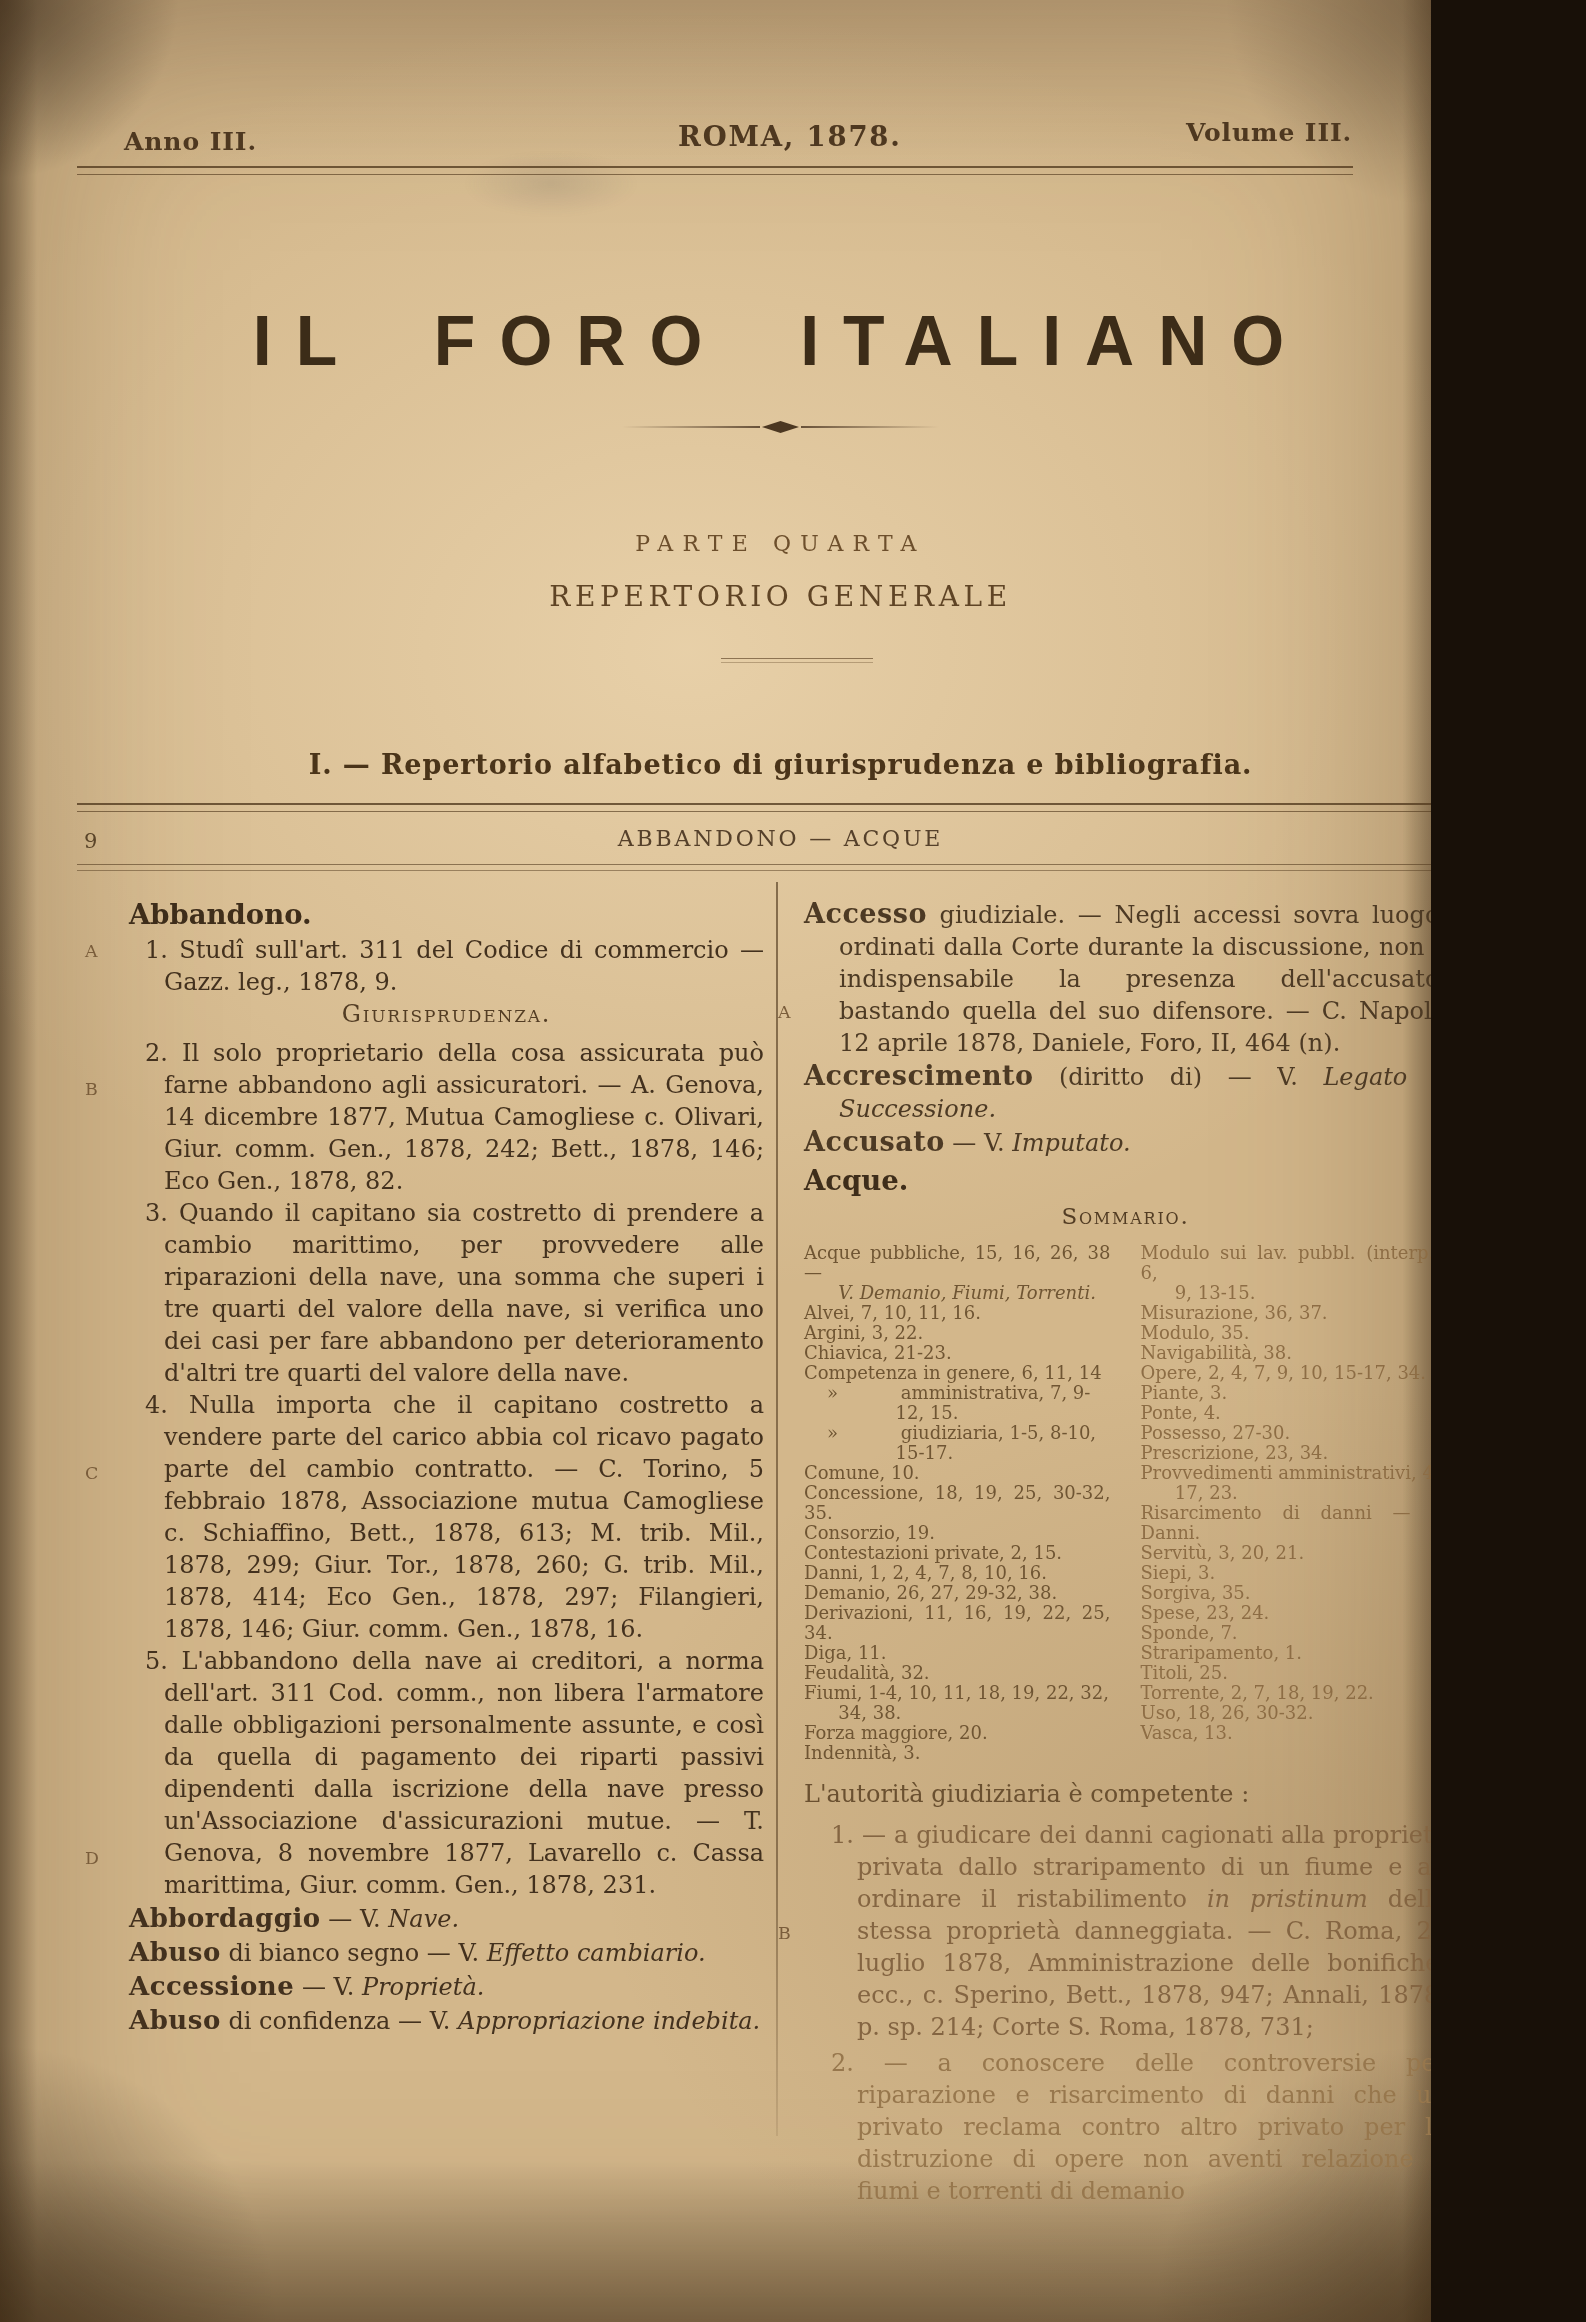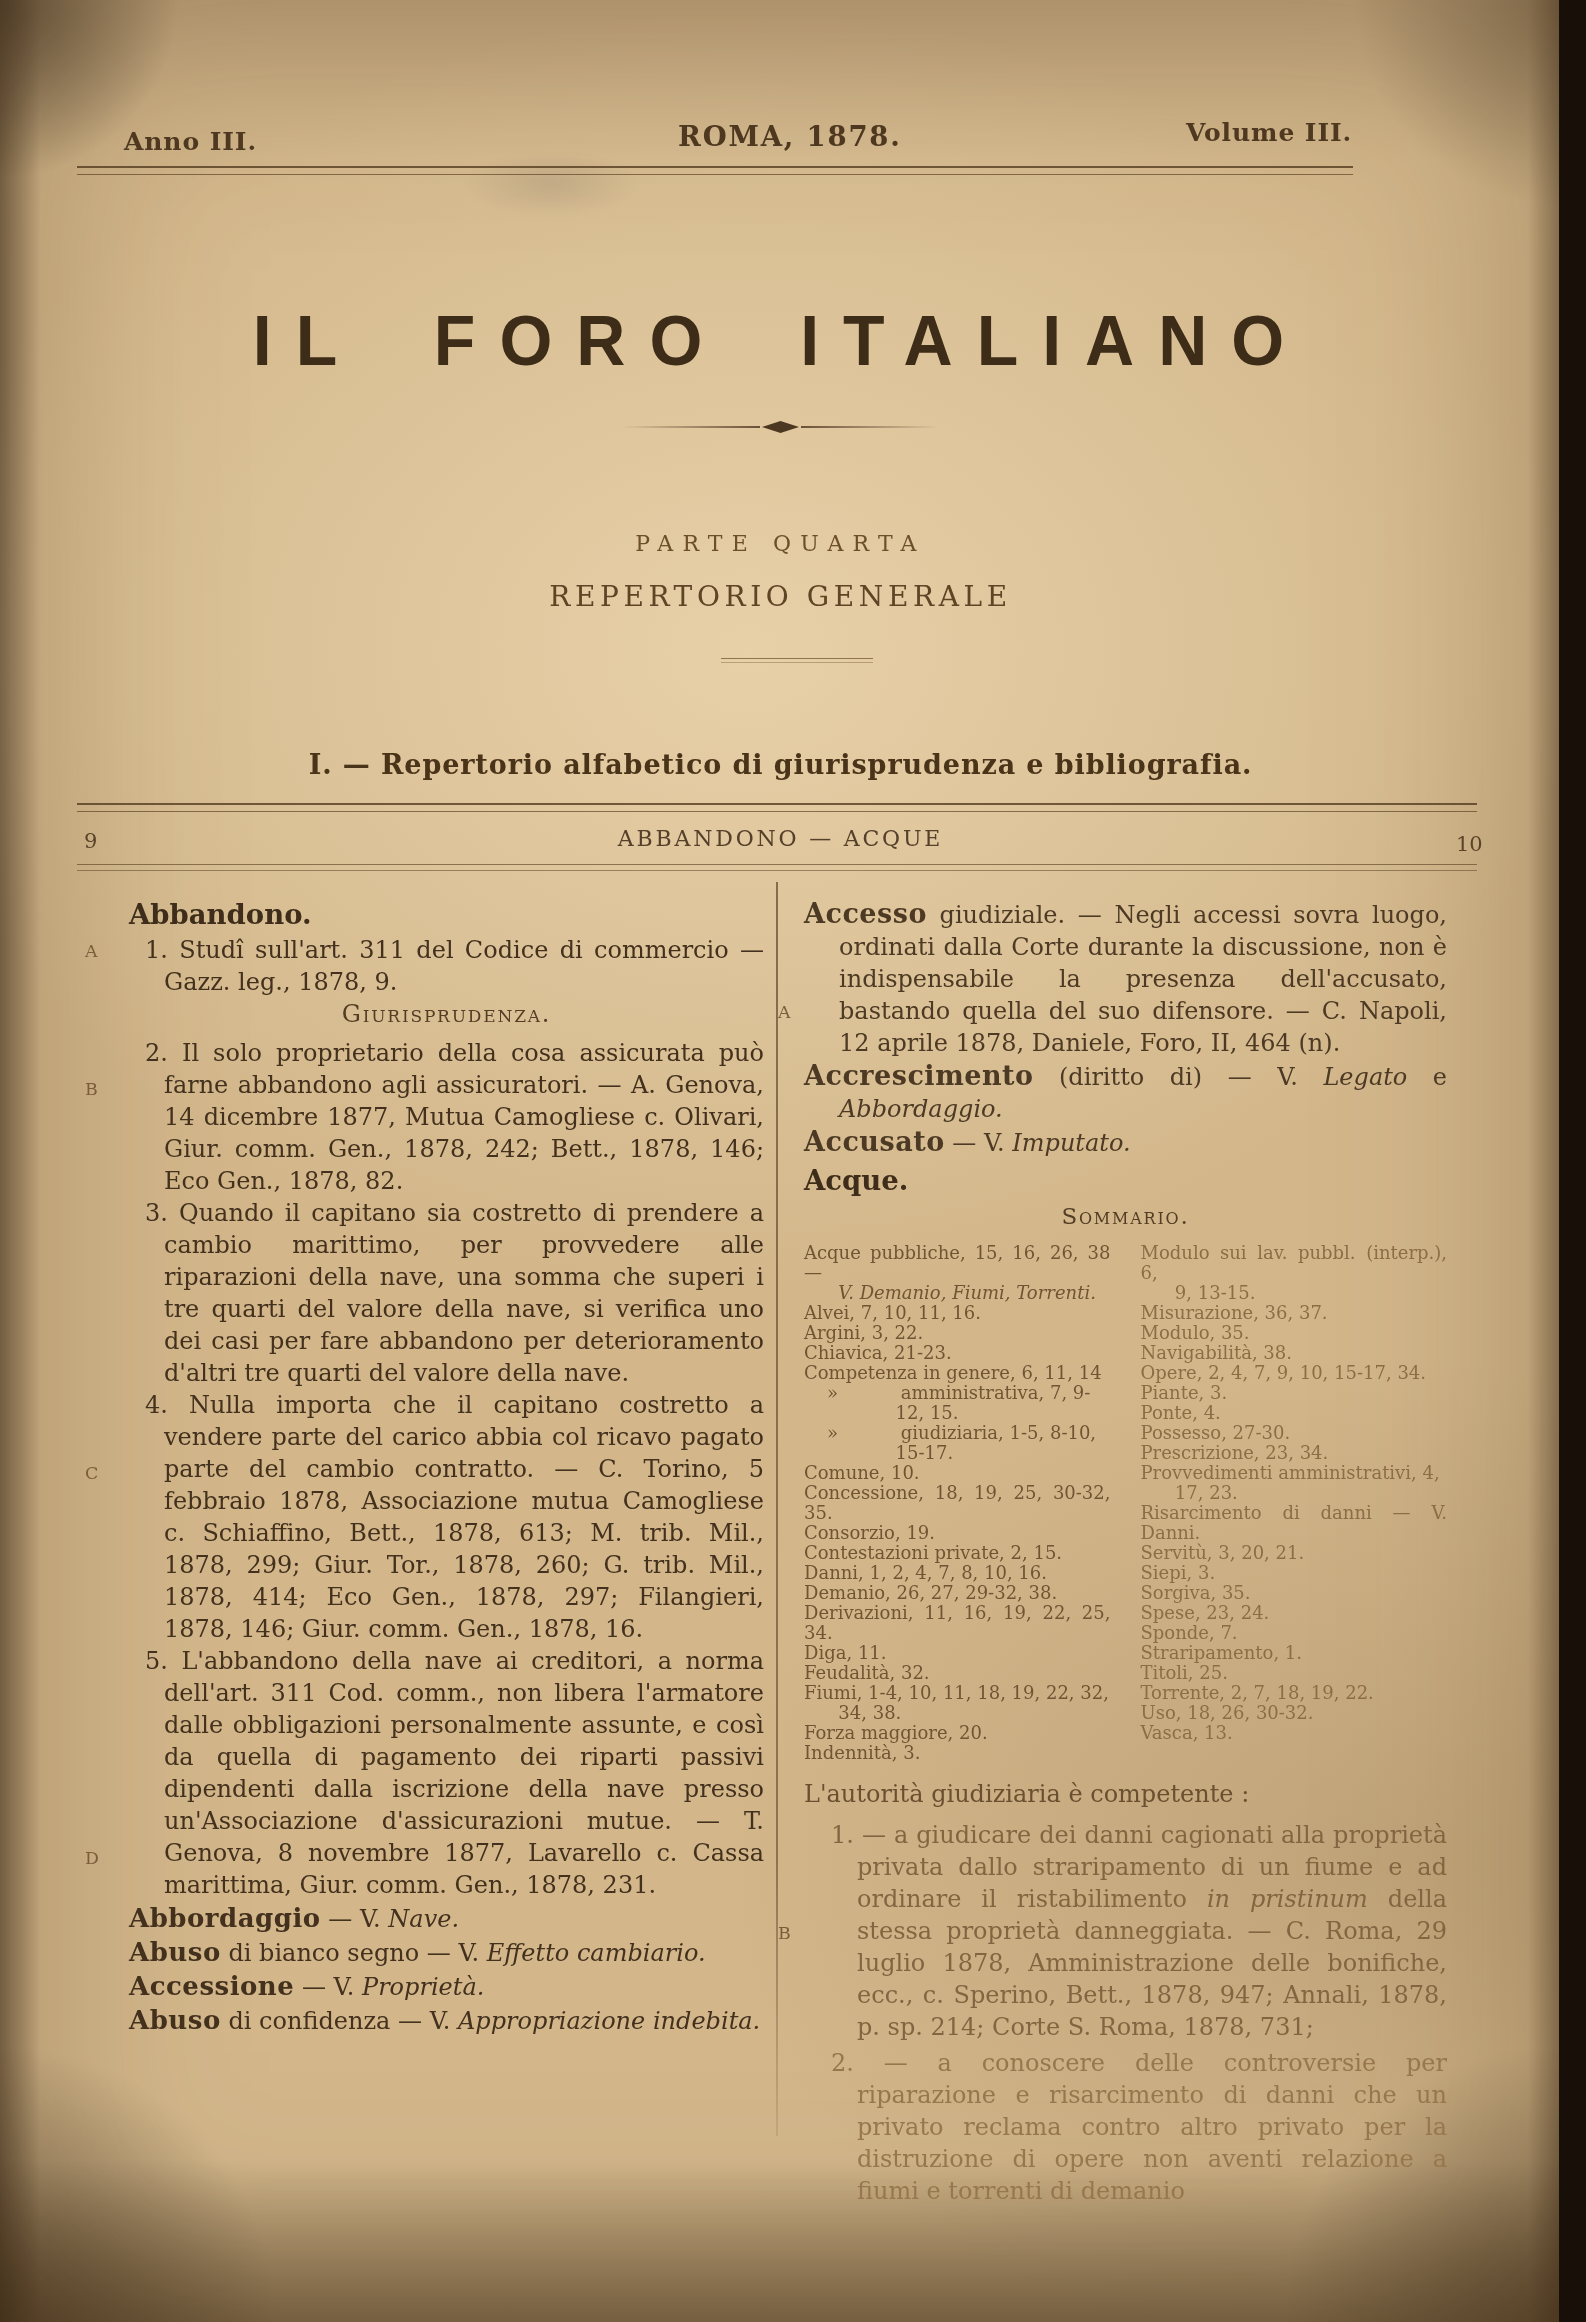"Anno III." #page { width: 1559px -> 1431px }
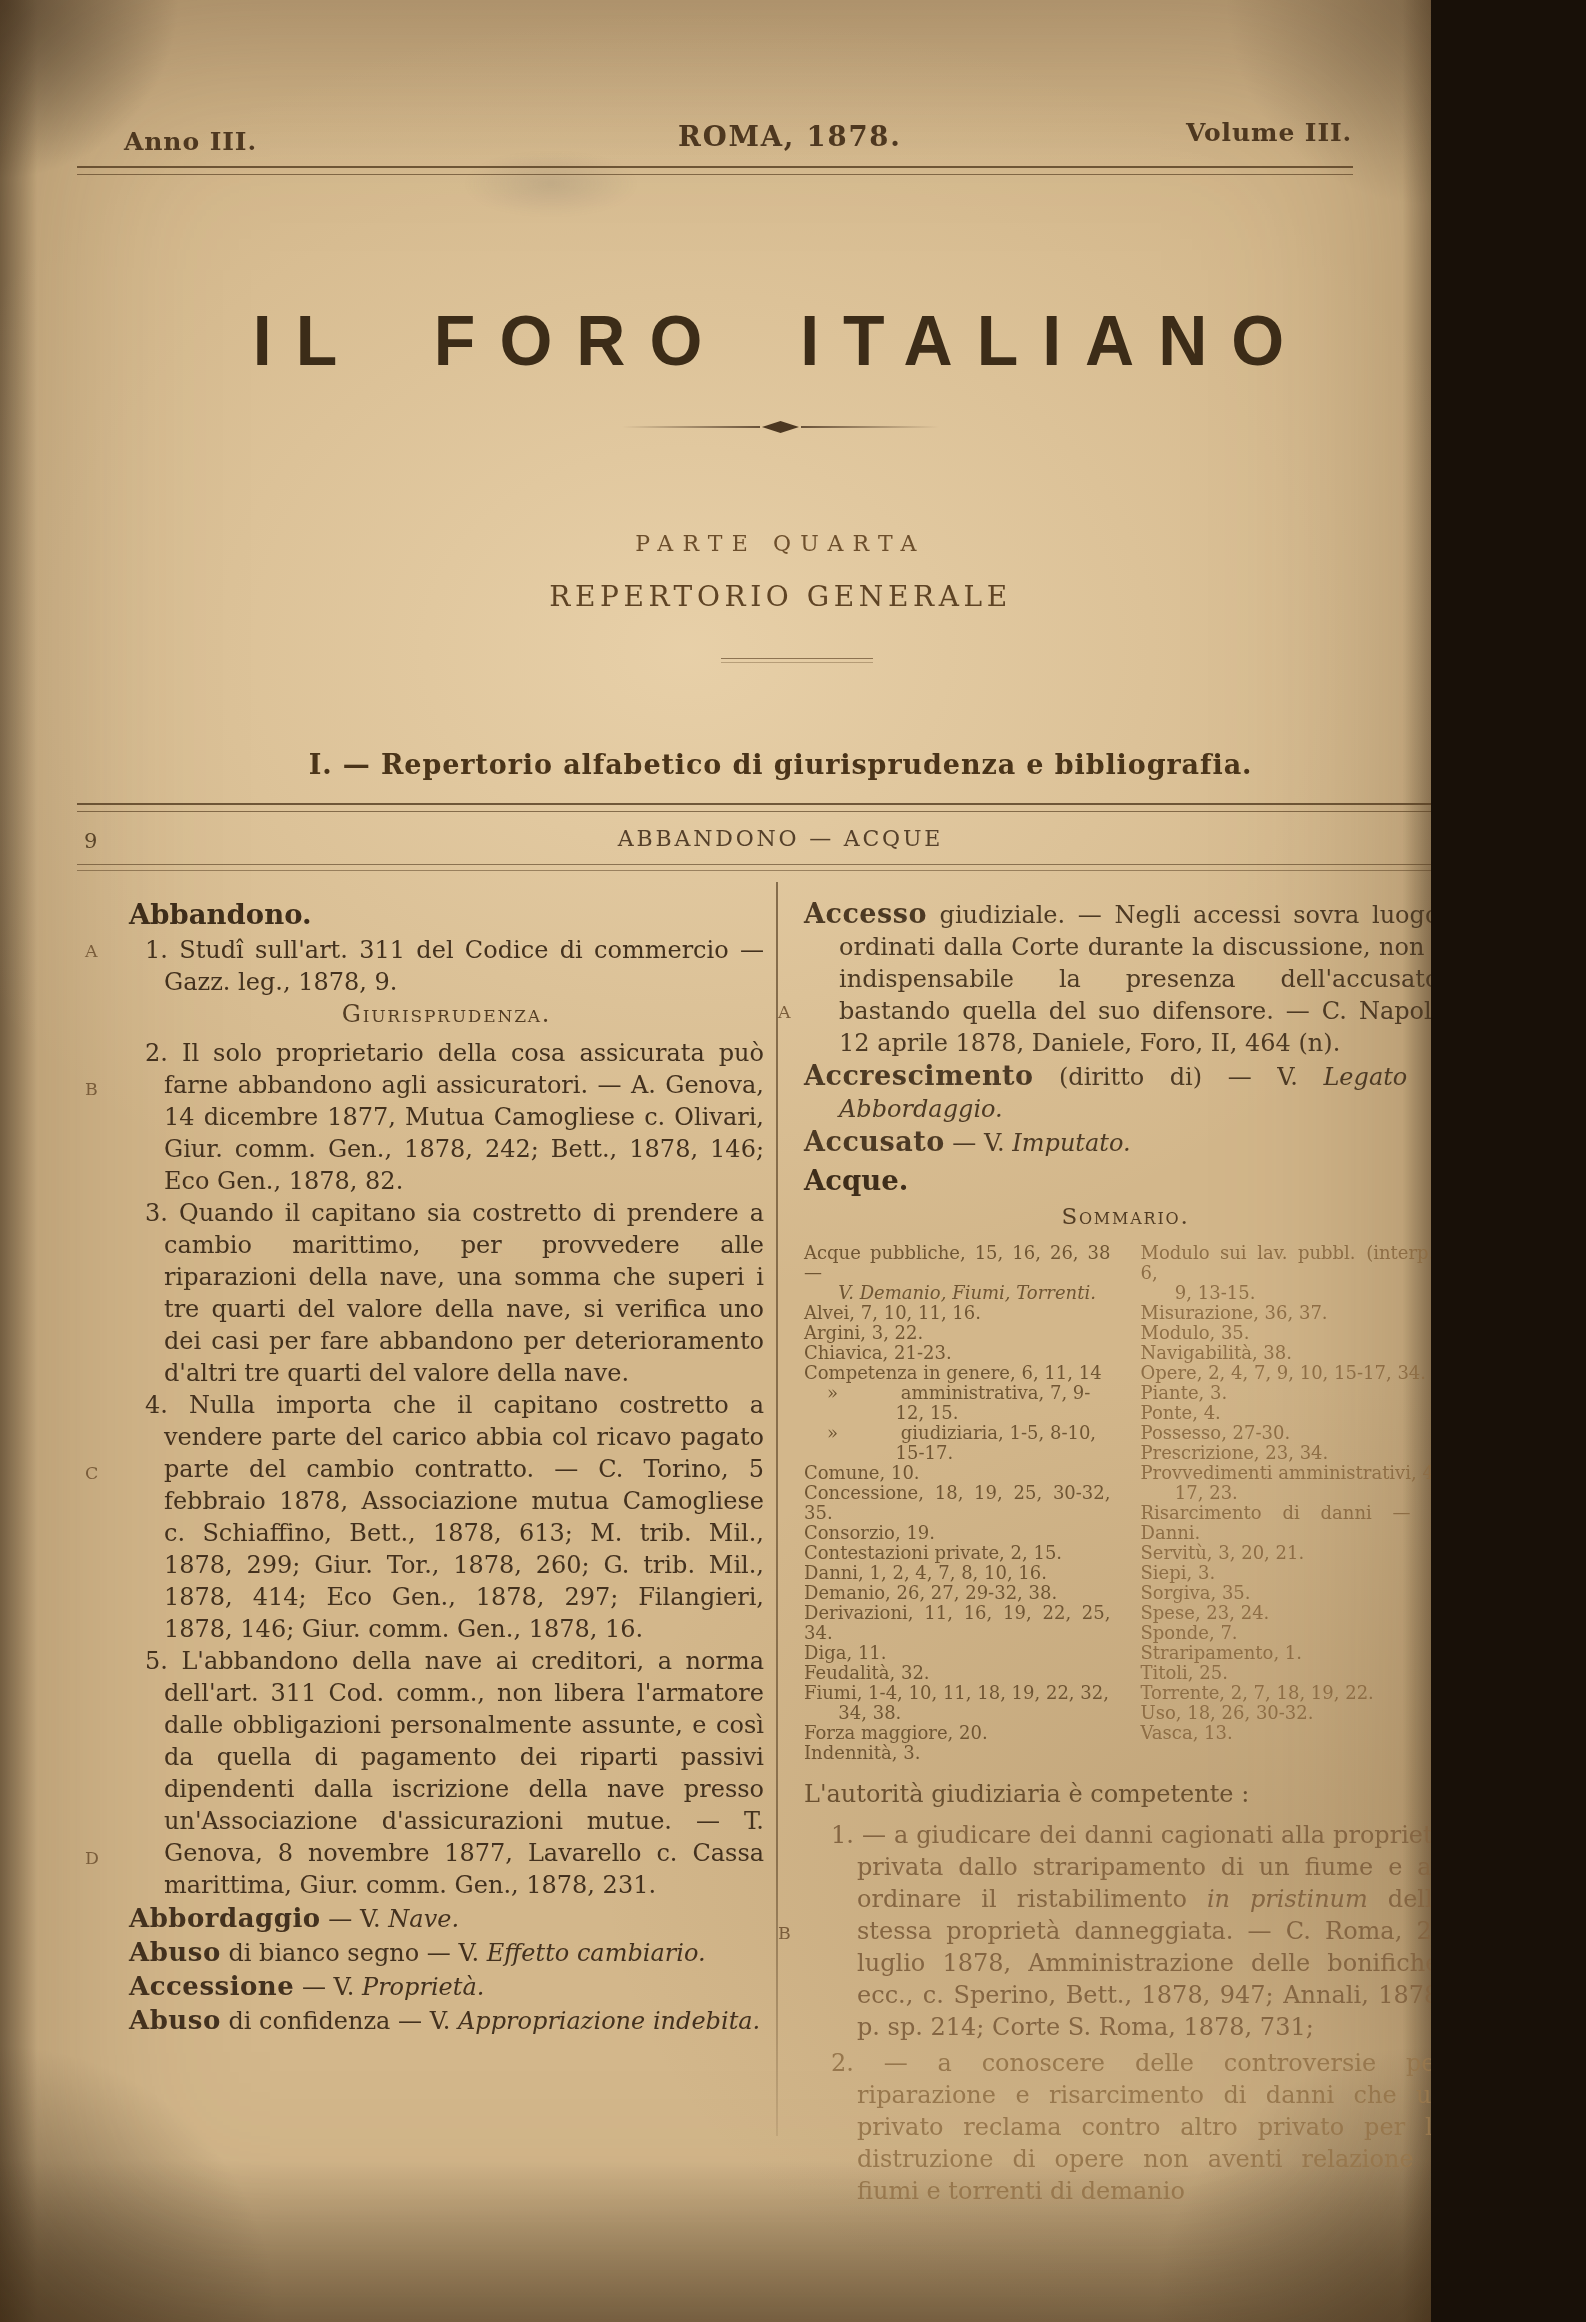"Abbordaggio." span.it { text: Abbordaggio -> Successione }
